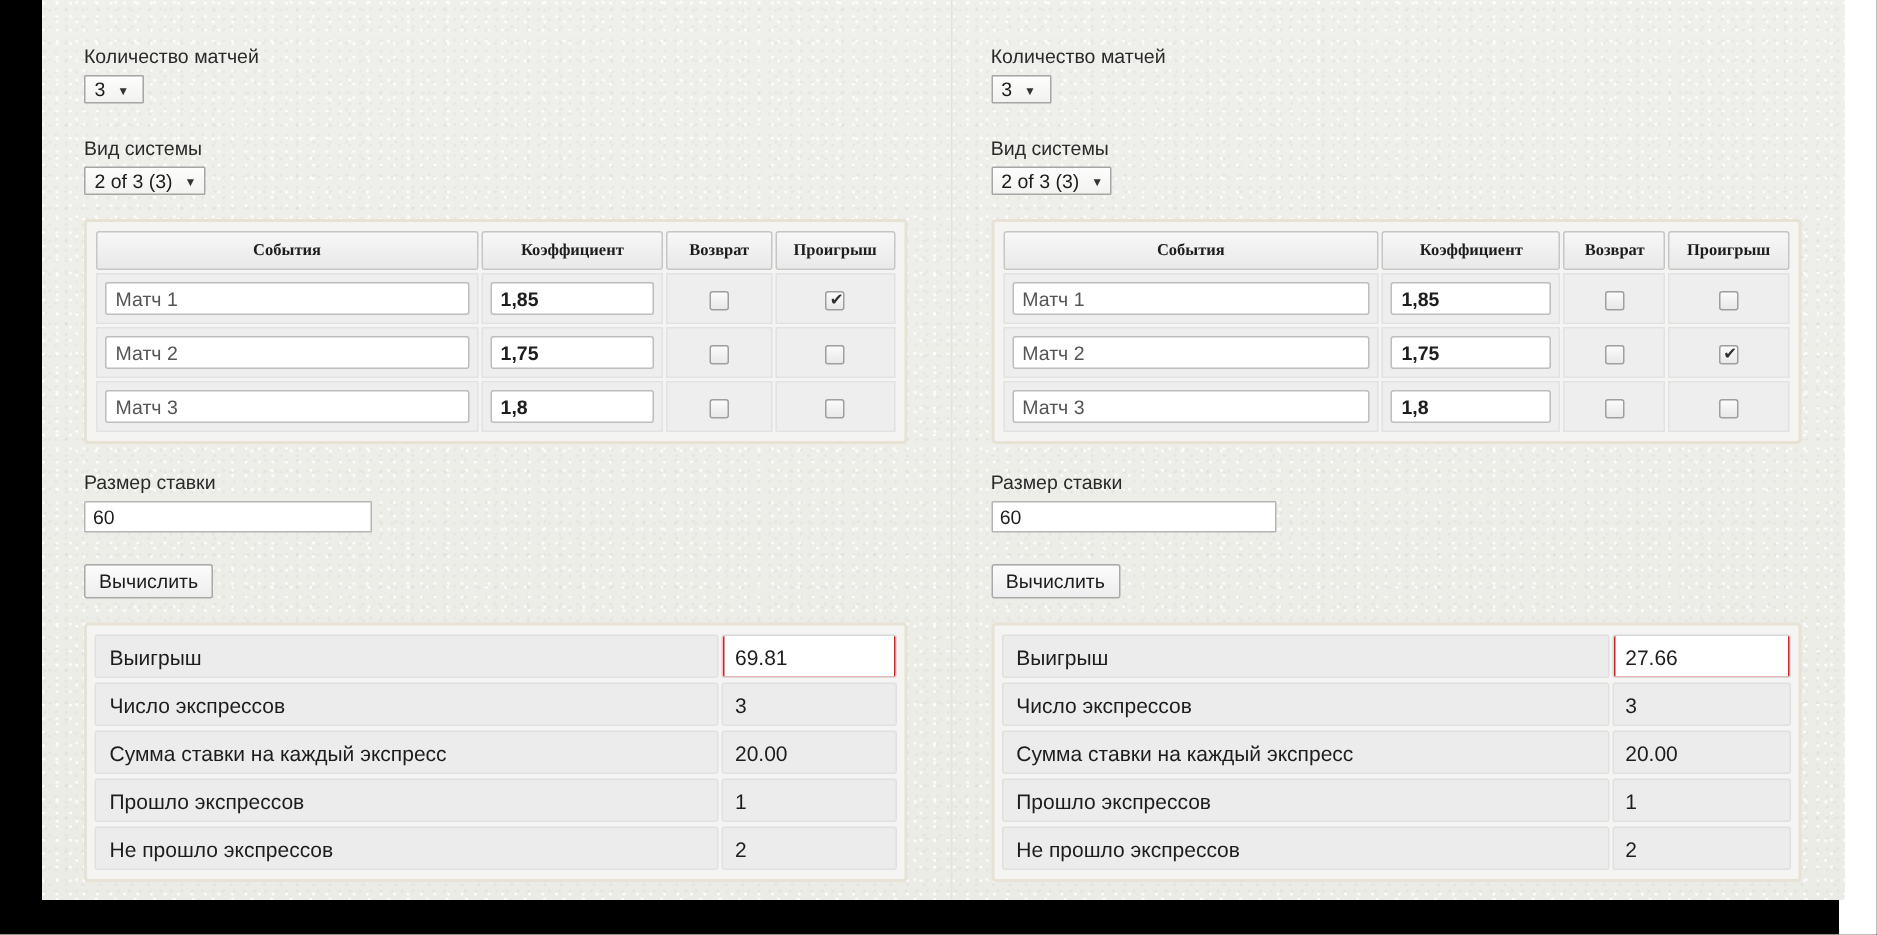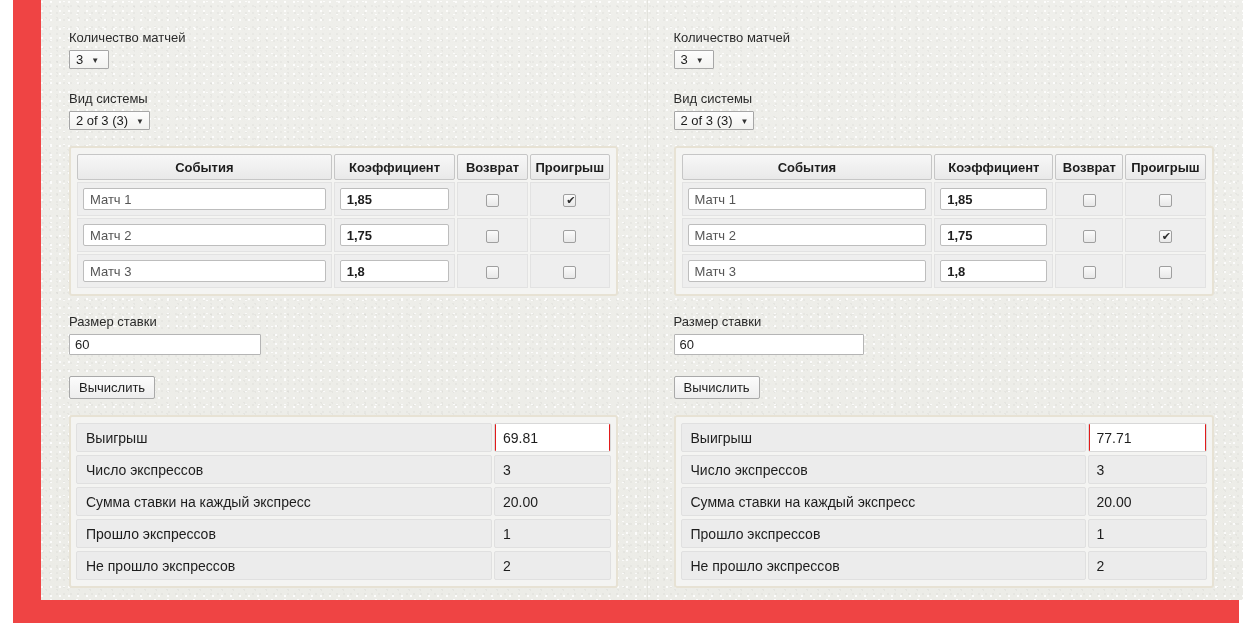"Количество матчей" #screen { background: #ef4444 -> #000000; margin-left: 13px -> none }
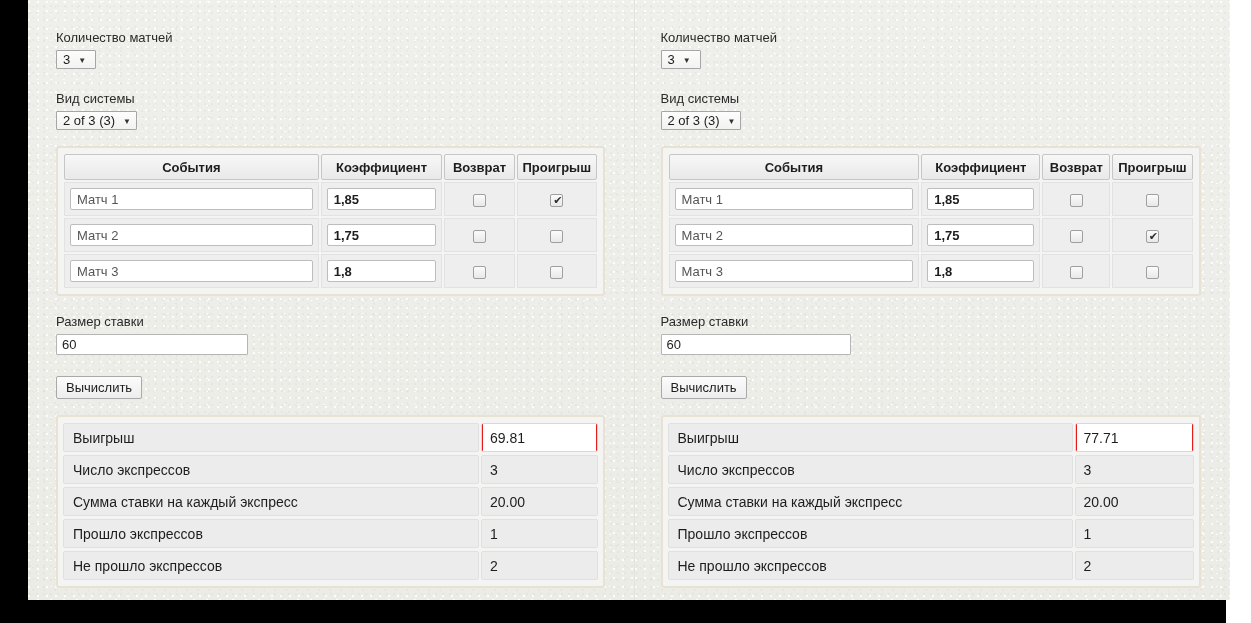"События" table.matches th { font-family: none -> Liberation Serif, serif; font-size: 13px -> 11px }
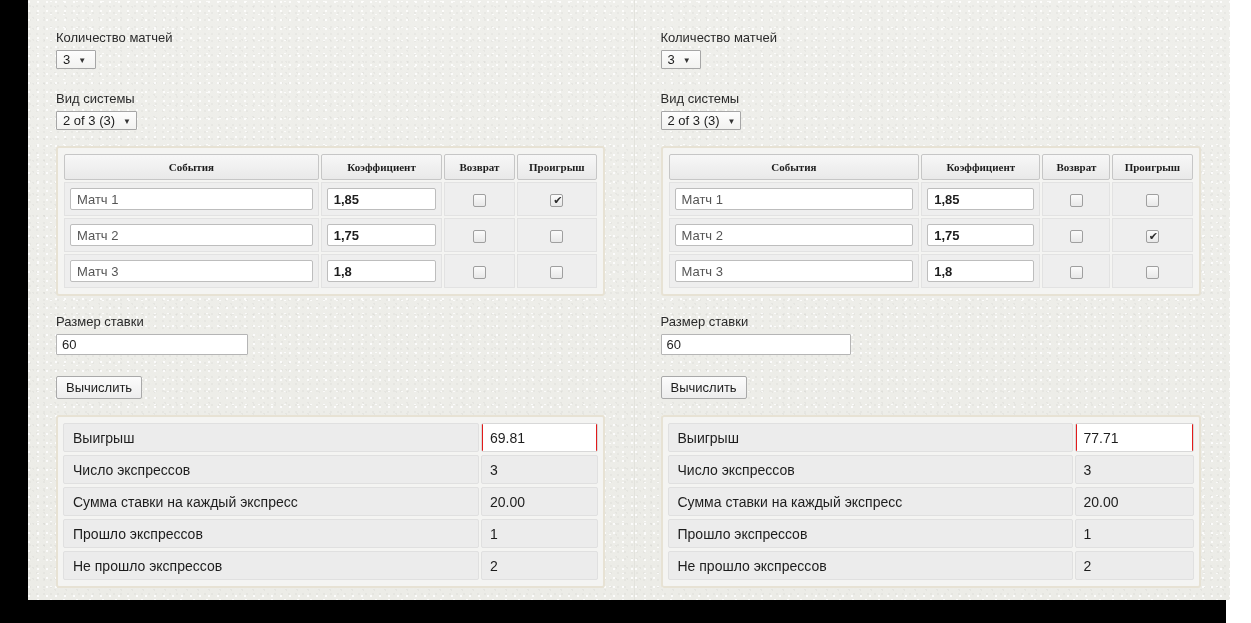"77.71" span.val-text { text: 77.71 -> 27.66 }
